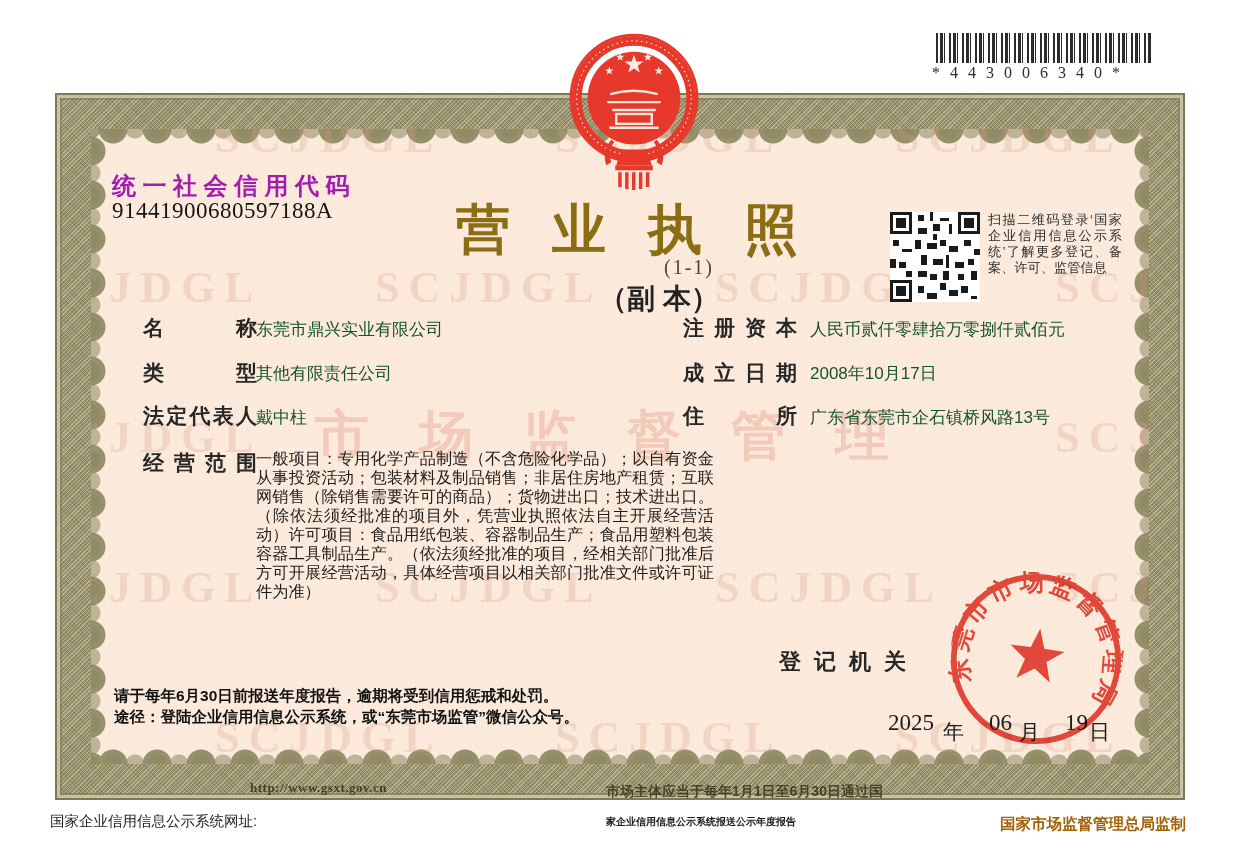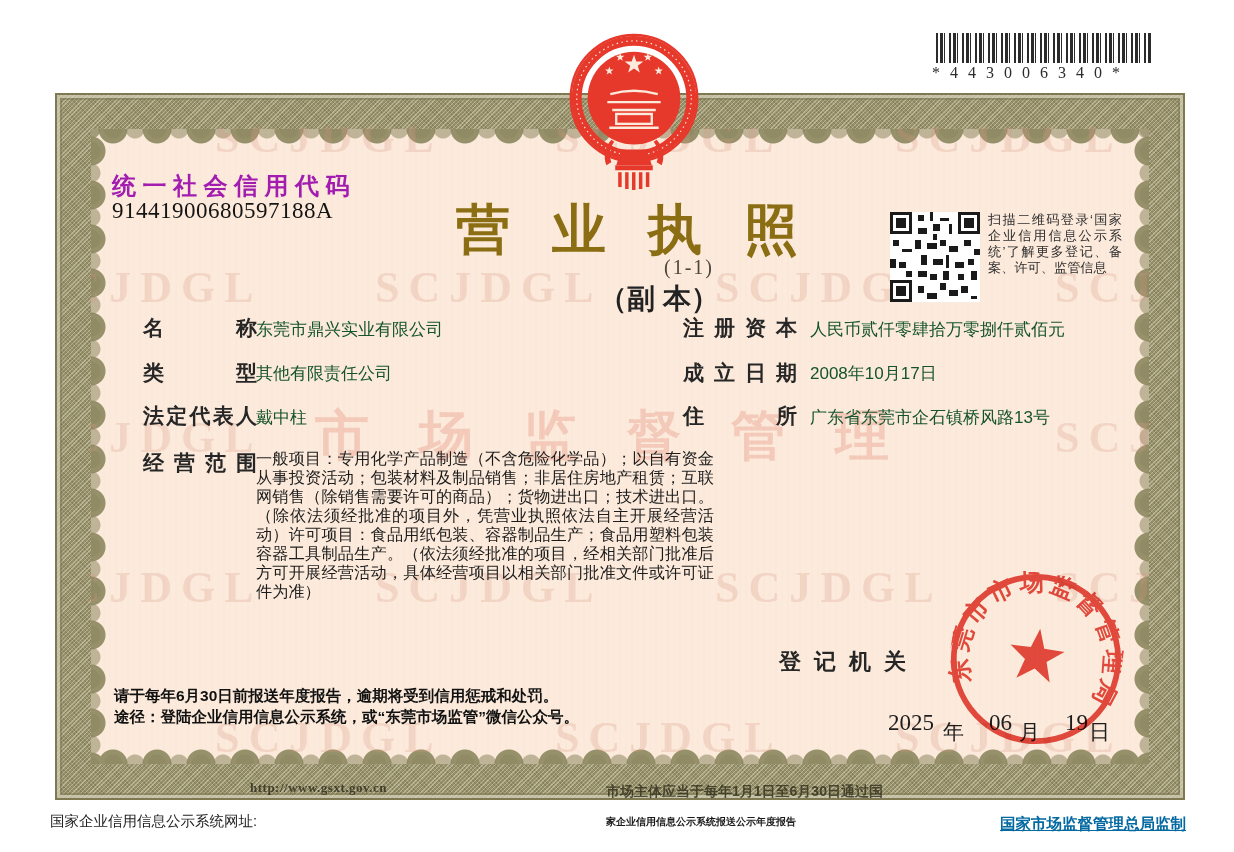"国家市场监督管理总局监制" .footer-right { color: #0369a1 -> #a16207; text-decoration: underline -> none }
